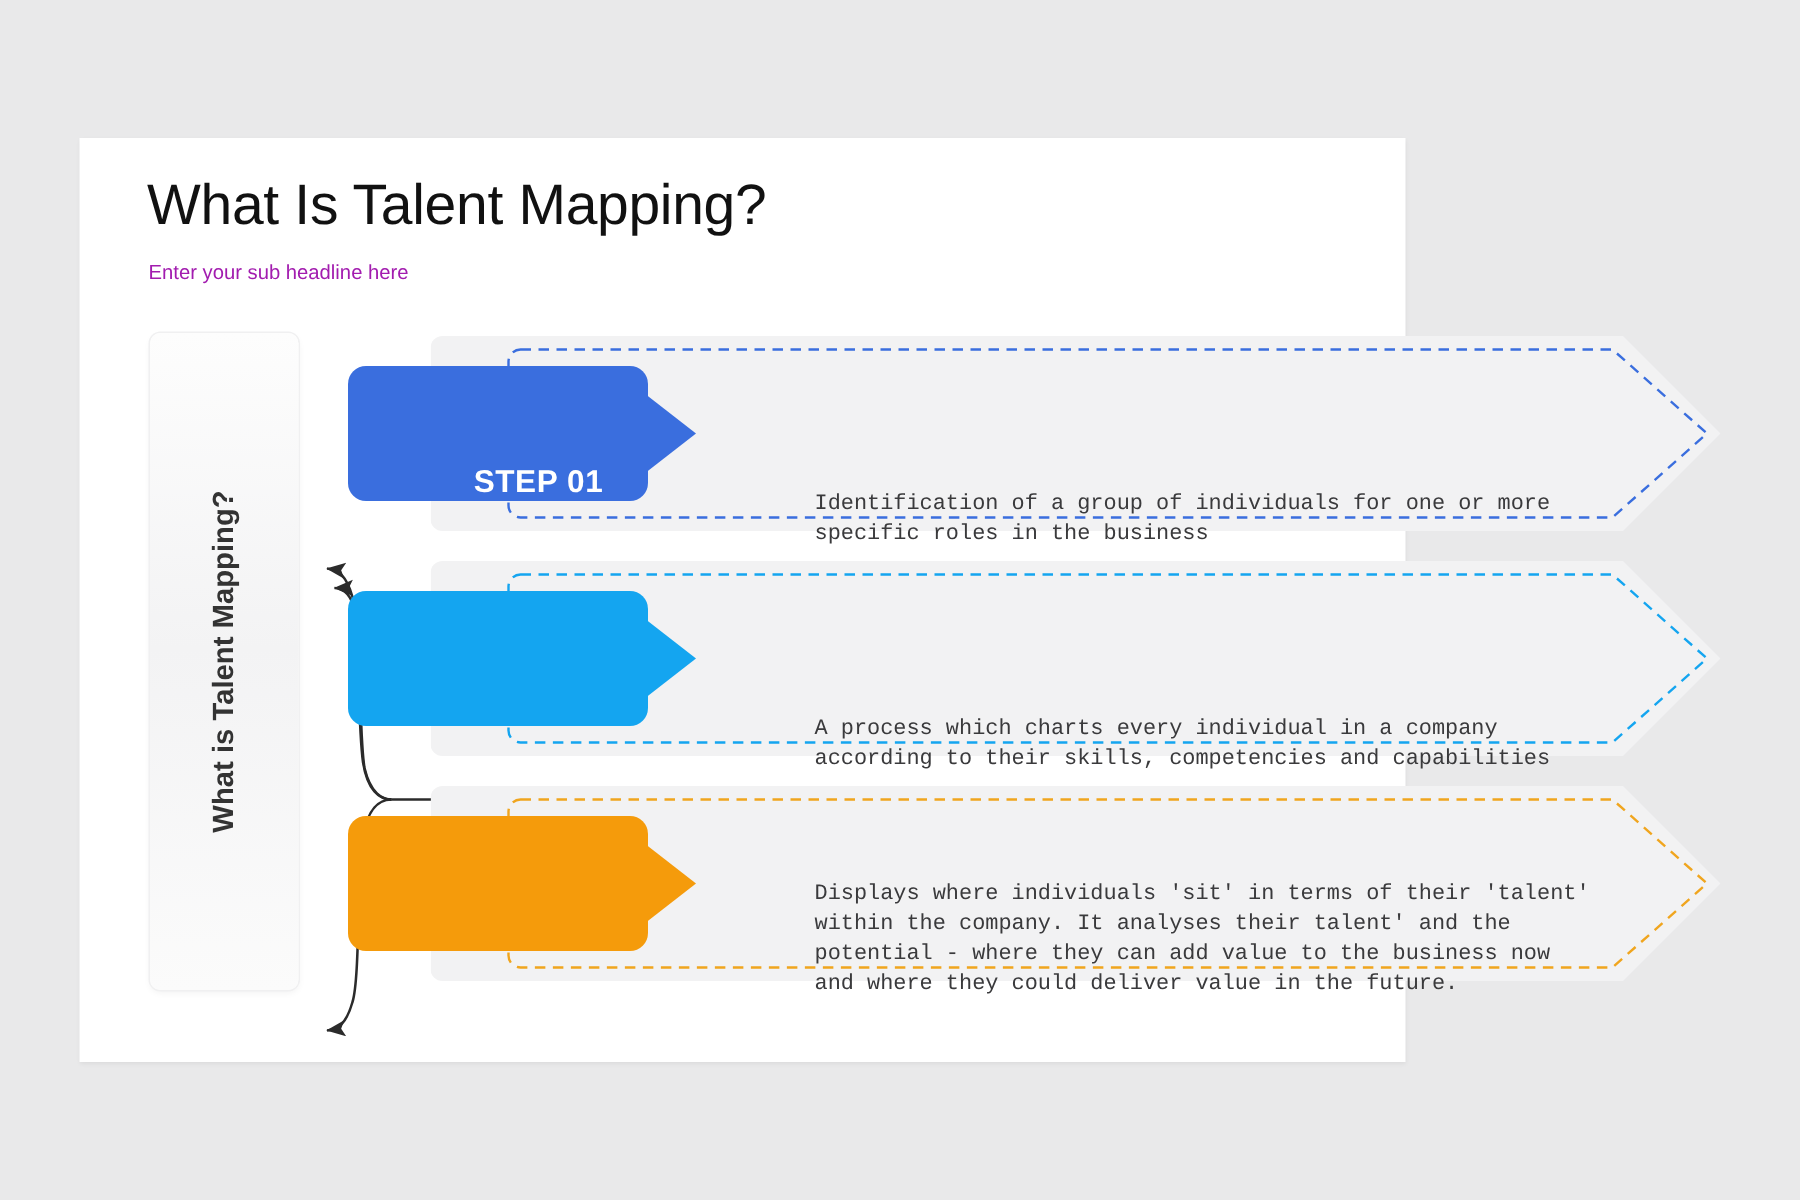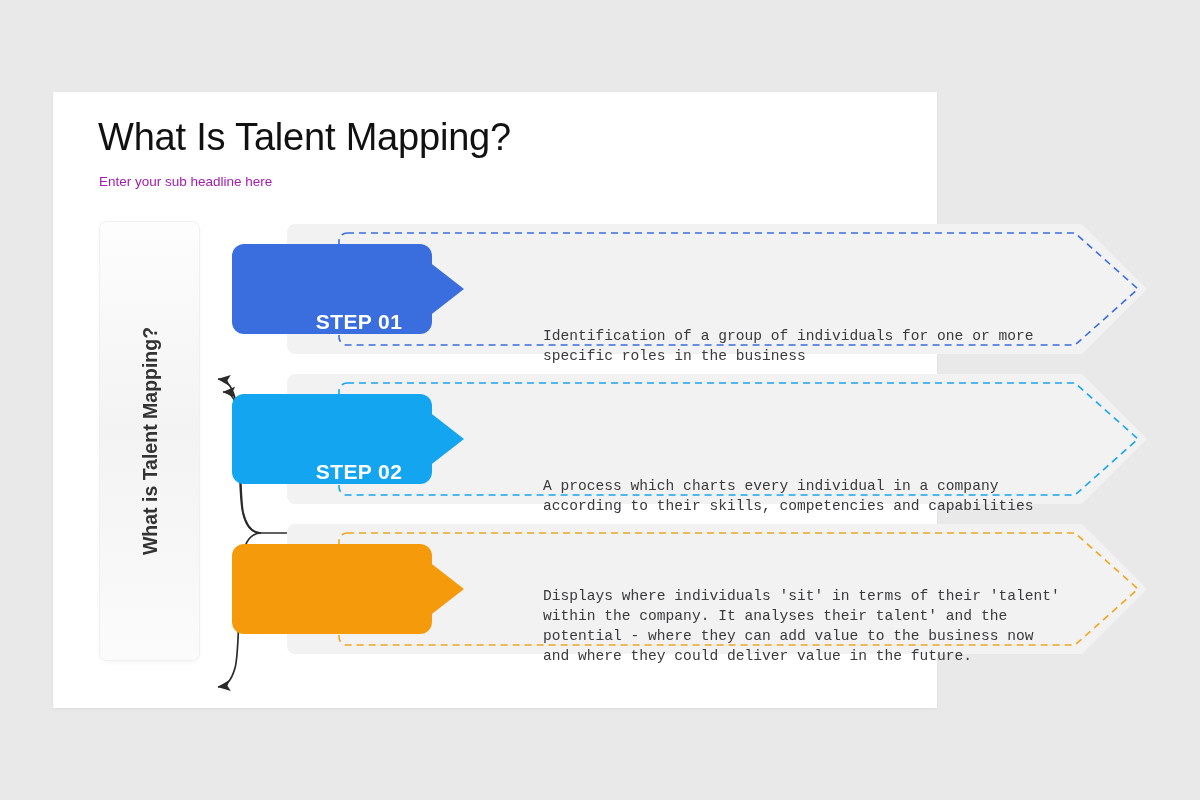"STEP 02" div.badge-label { html: <div>STEP 02</div> -> none }
